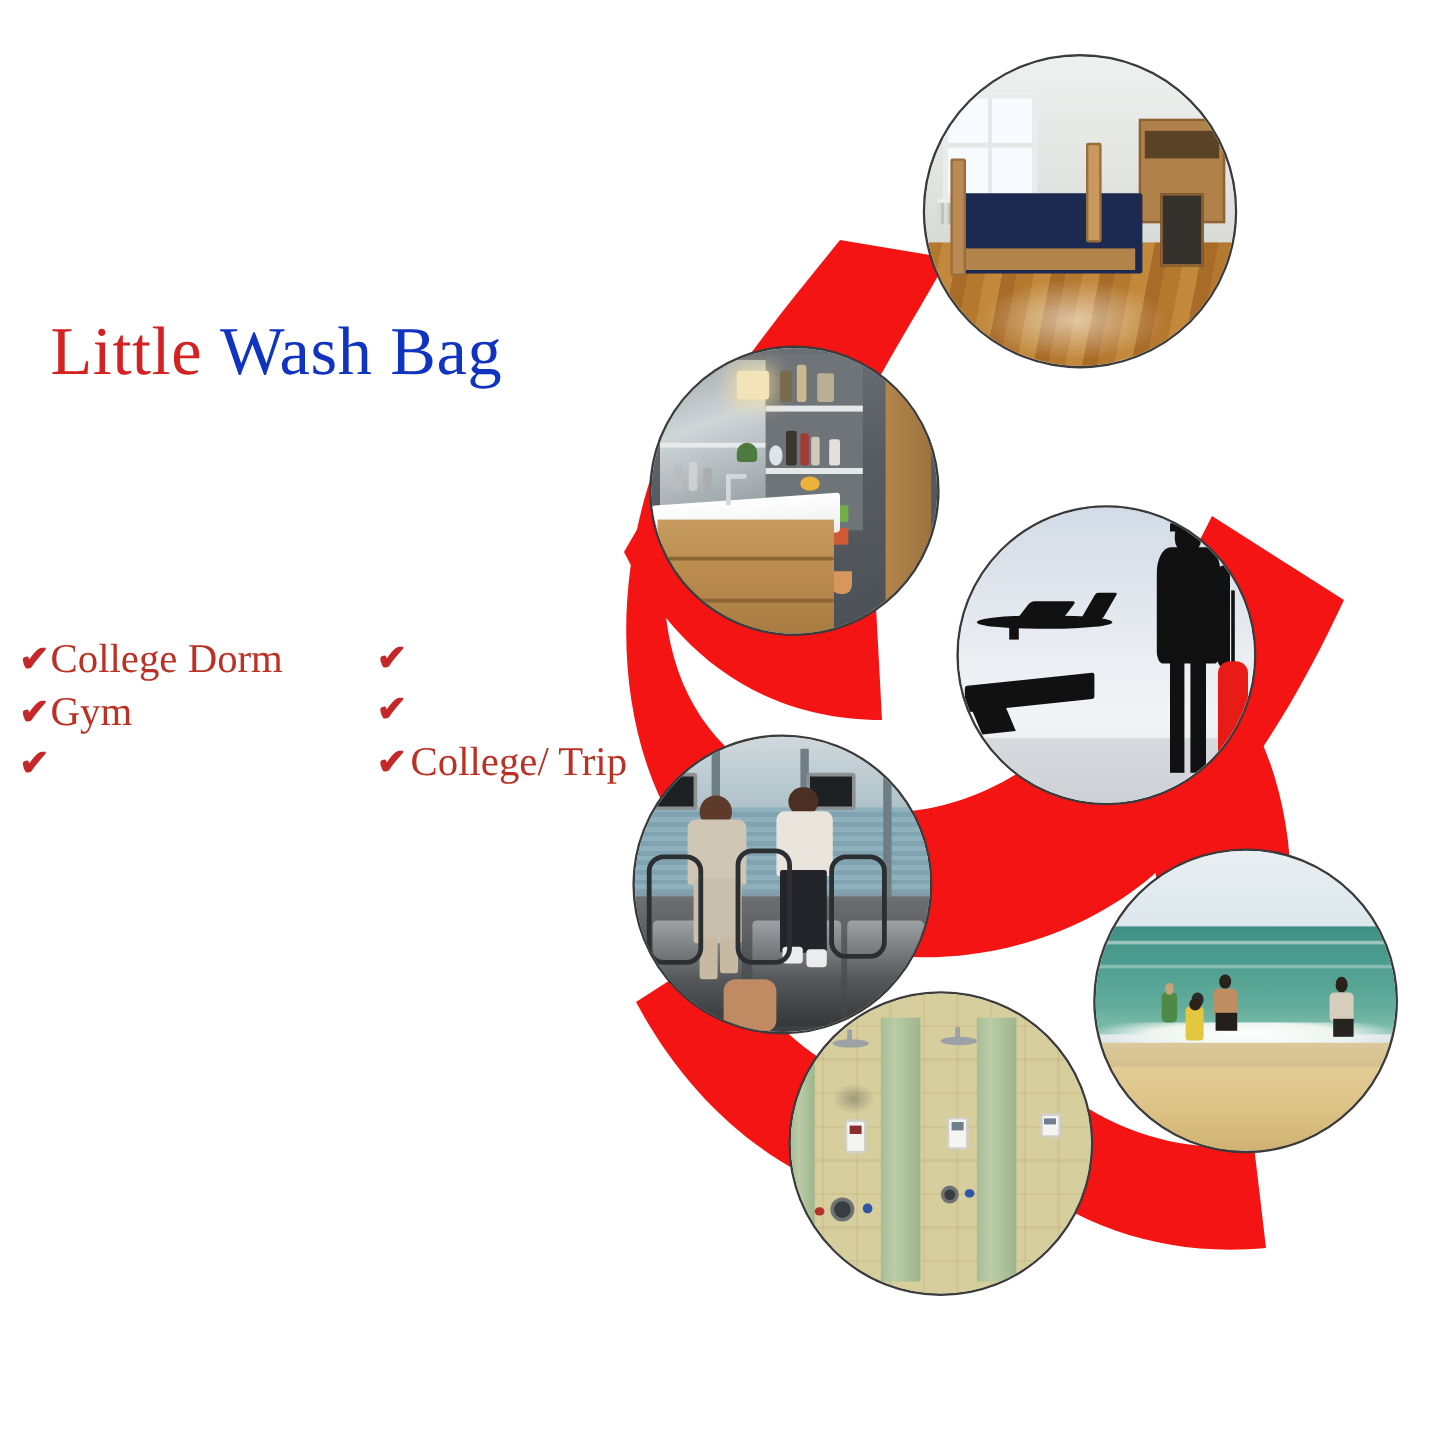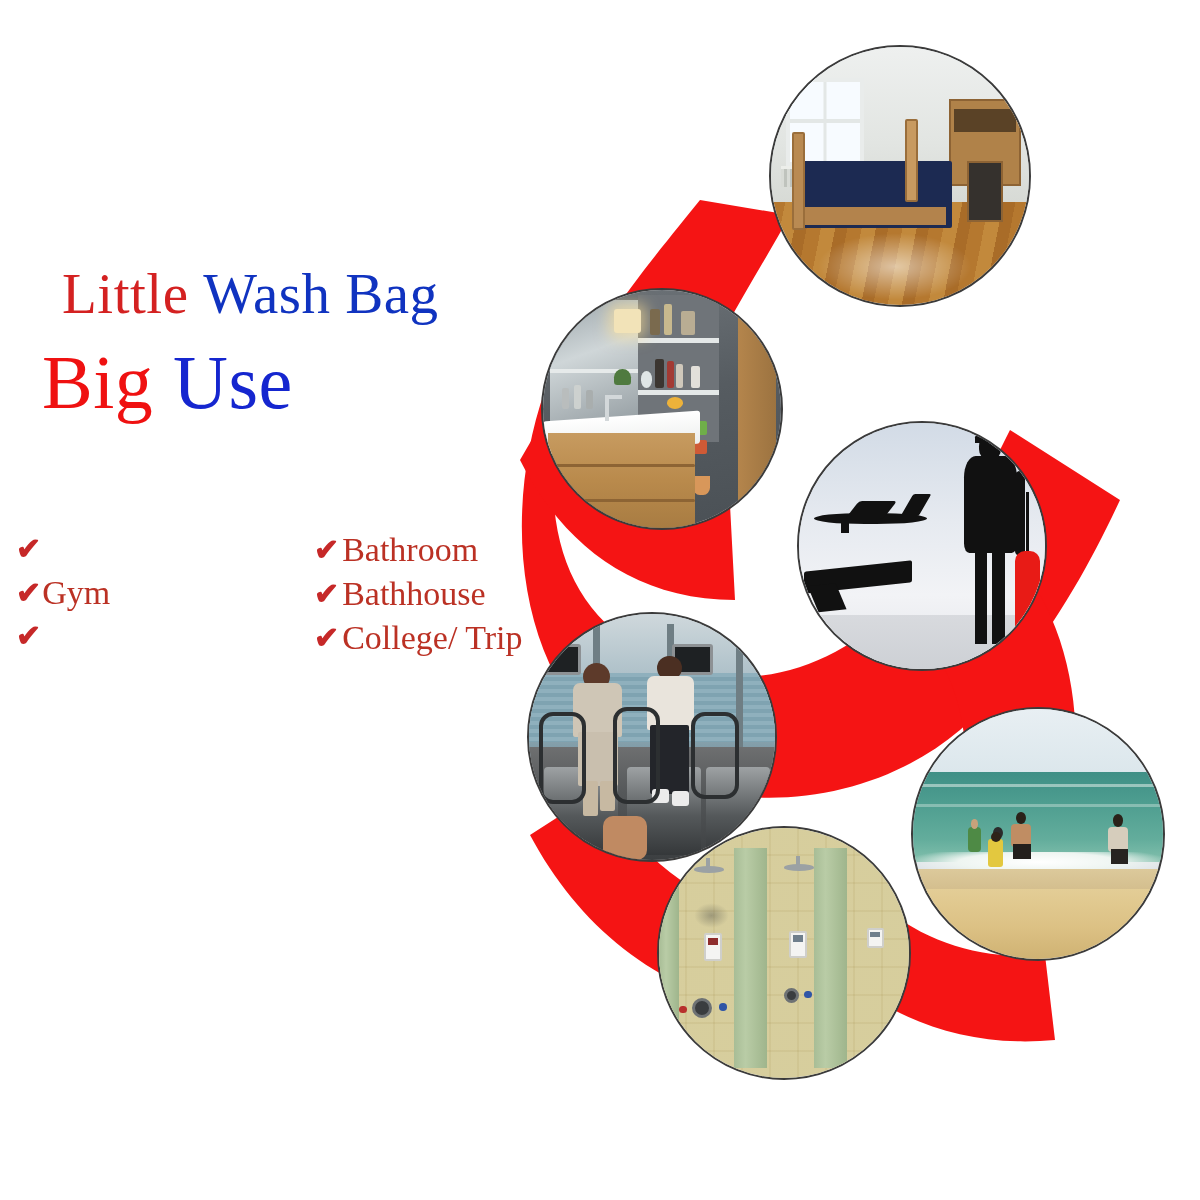"Little Wash Bag" .headline-line1 { margin-left: 20px -> none }
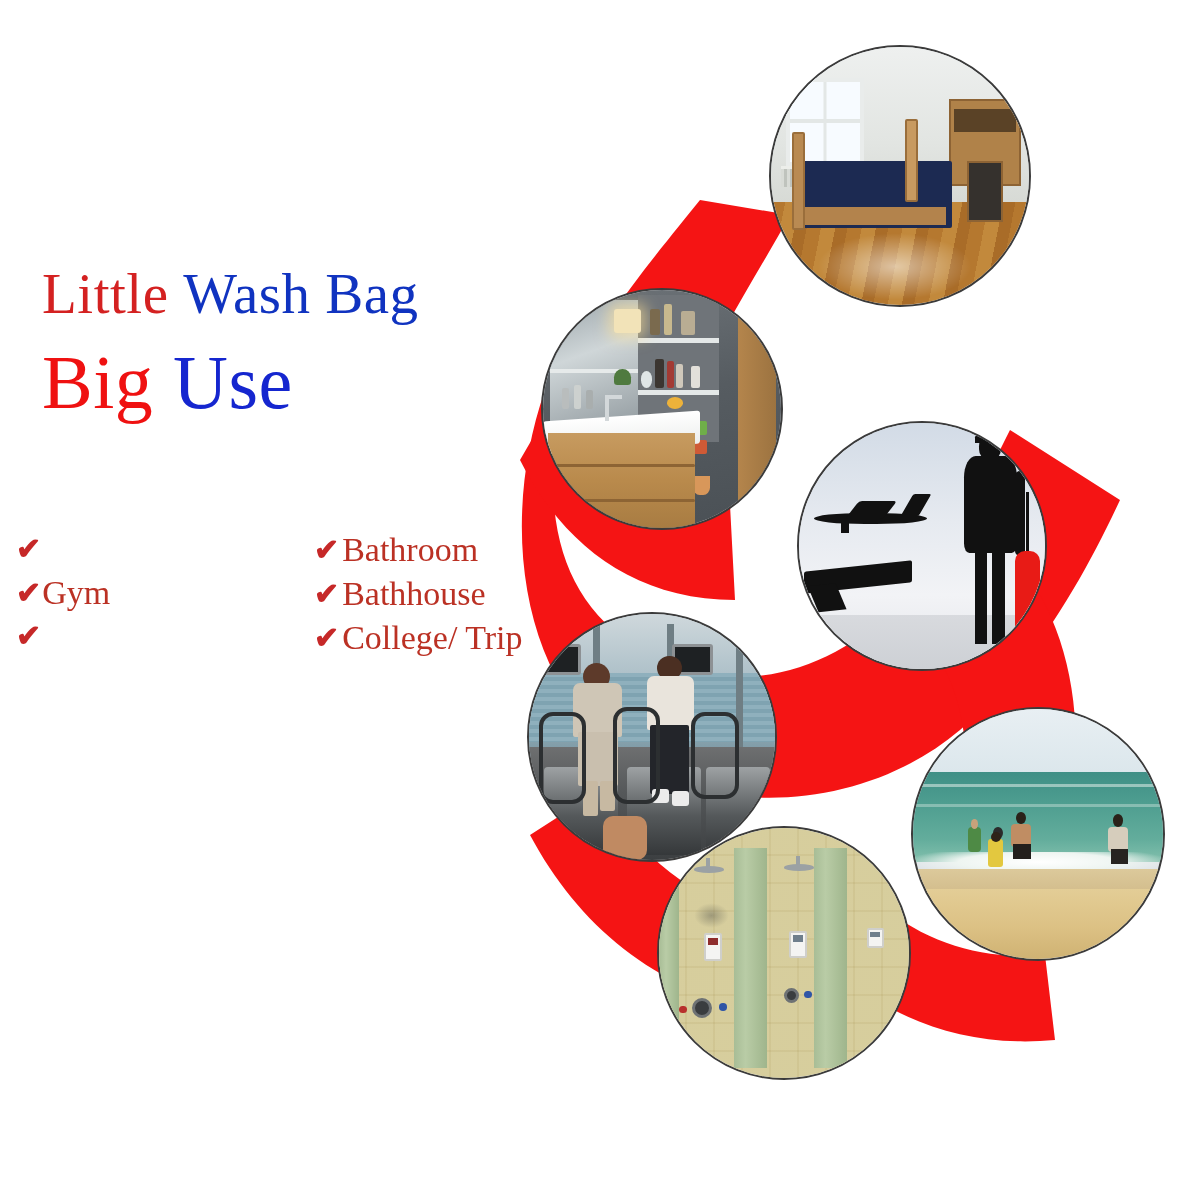"Big Use" div.headline-line2 { html: <div><span>Big</span><span></span><span>Use</span></div> -> none }
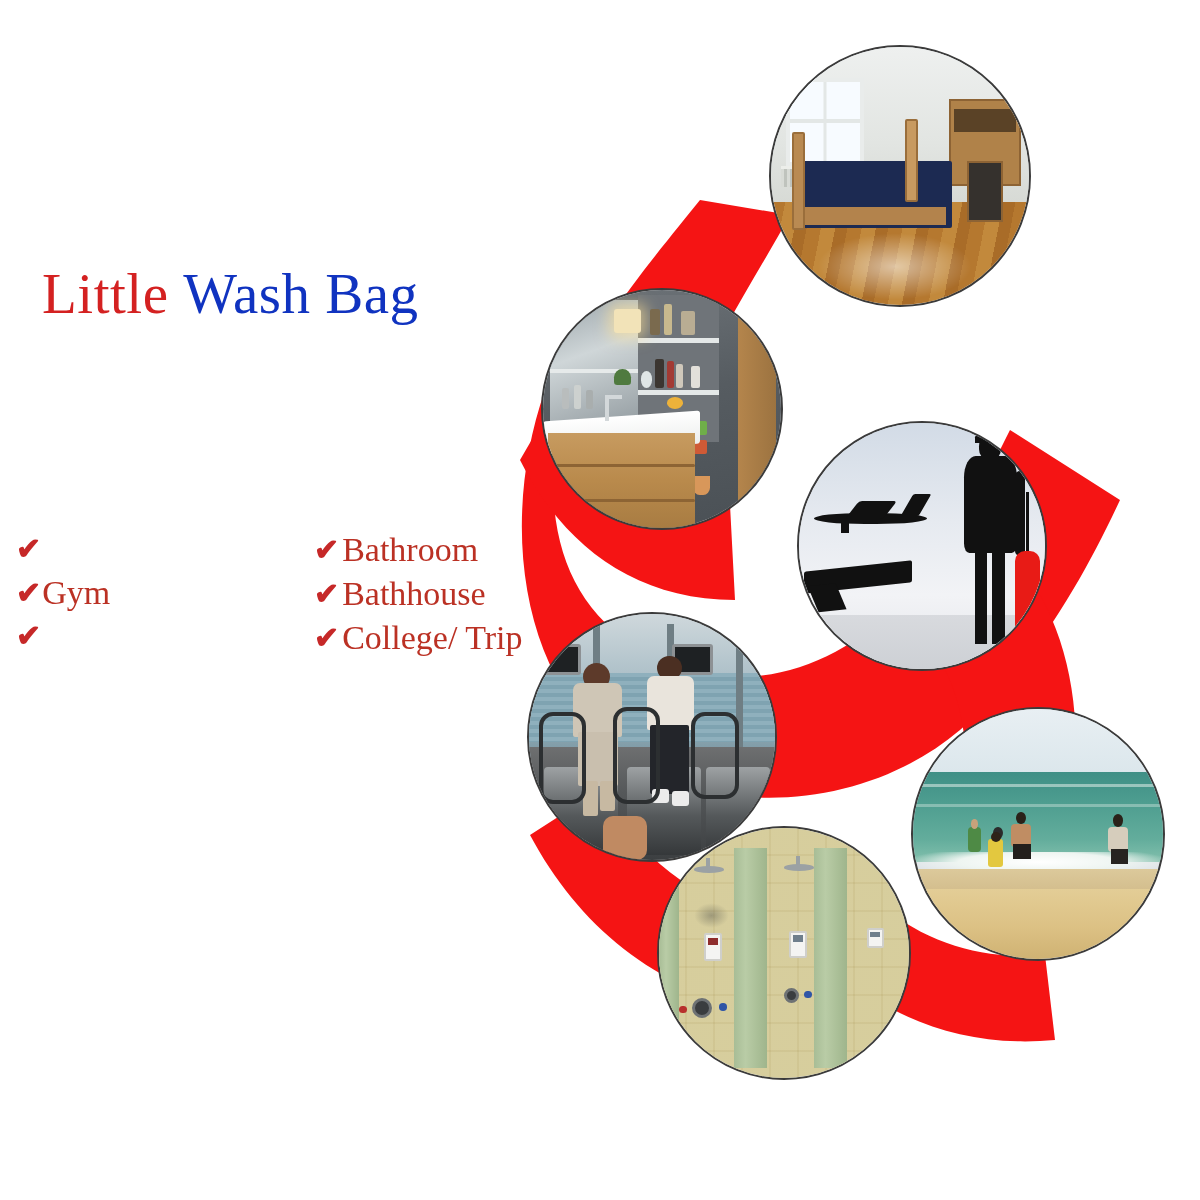"College Dorm" span { html: none -> <span>College Dorm</span> }
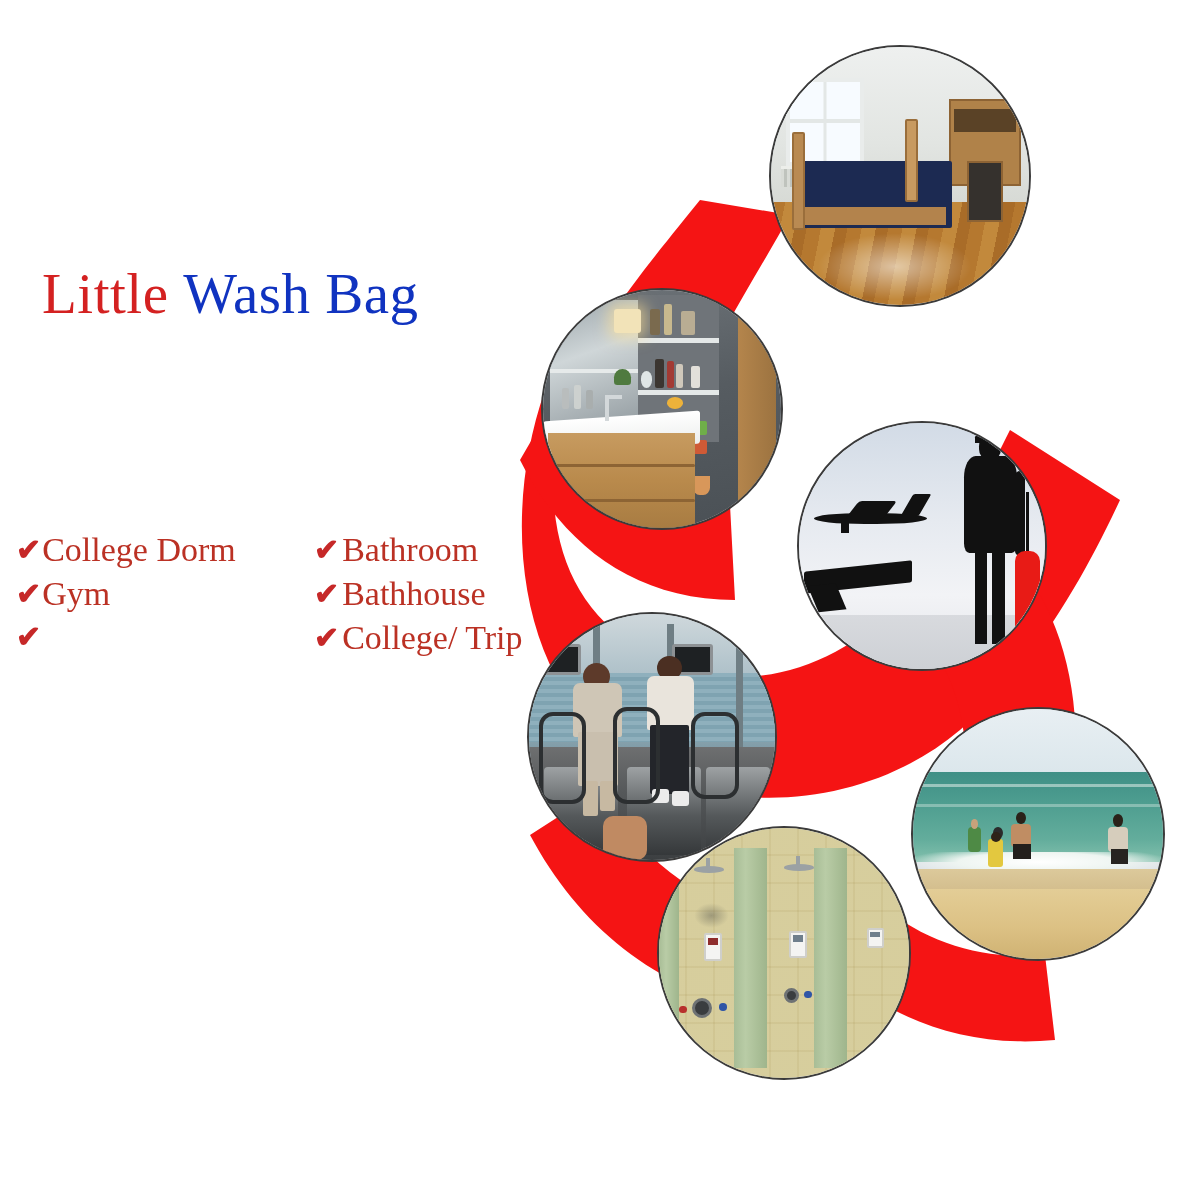"Bathroom" span { html: <span>Bathroom</span> -> none }
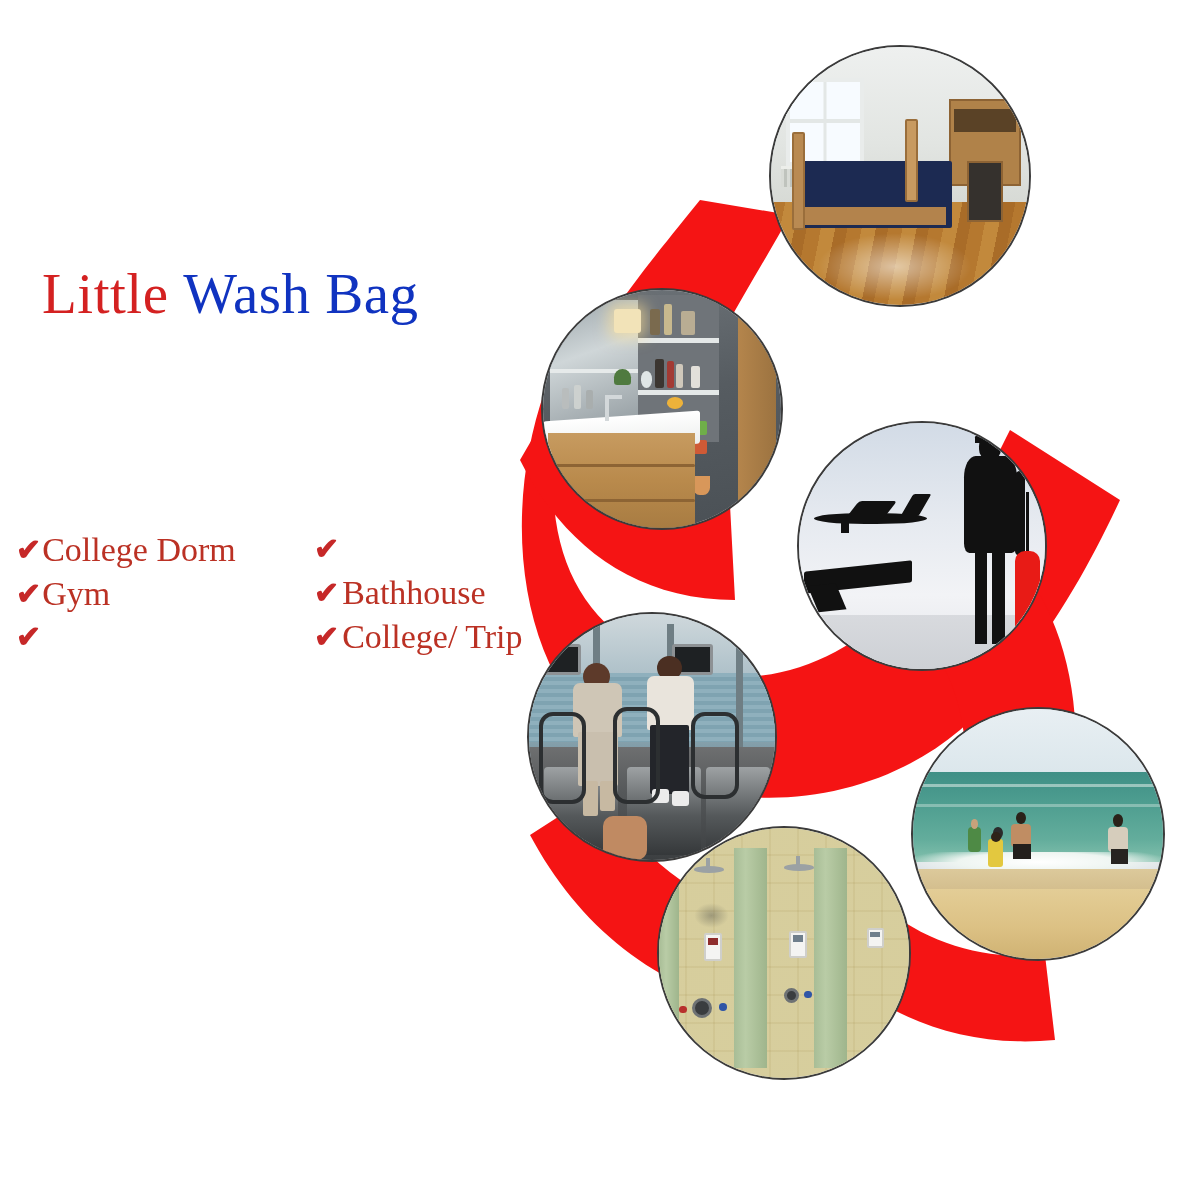"Bathhouse" span { html: <span>Bathhouse</span> -> none }
